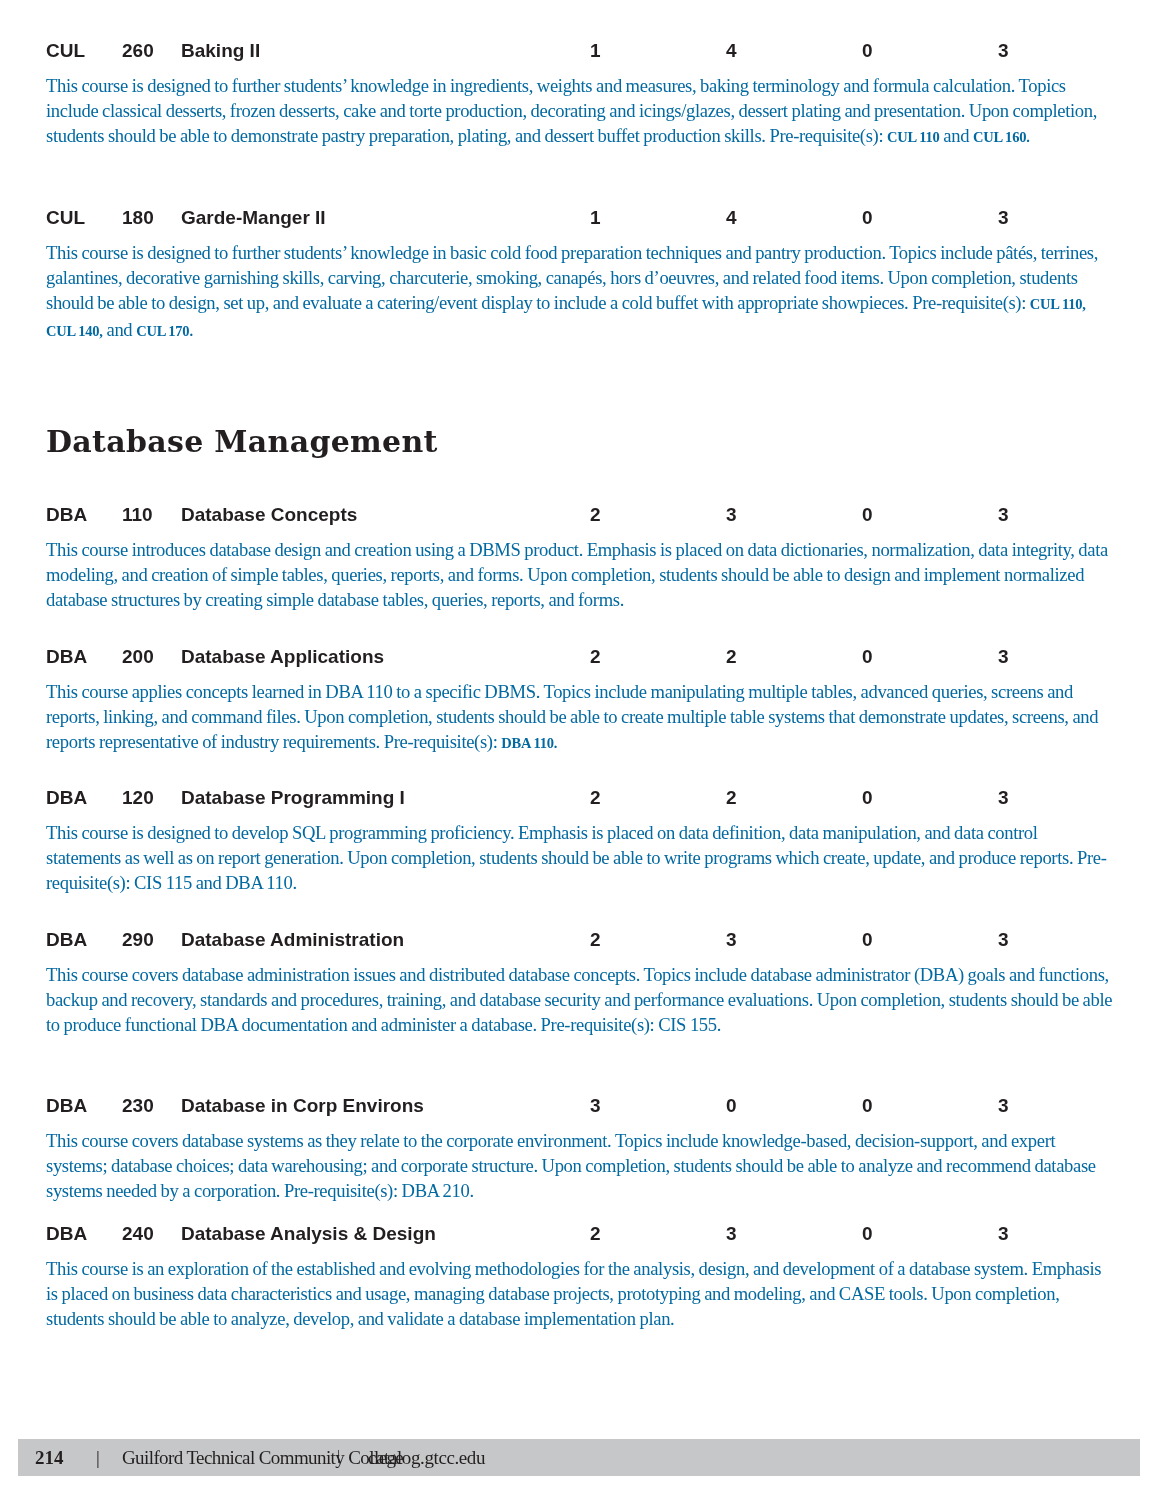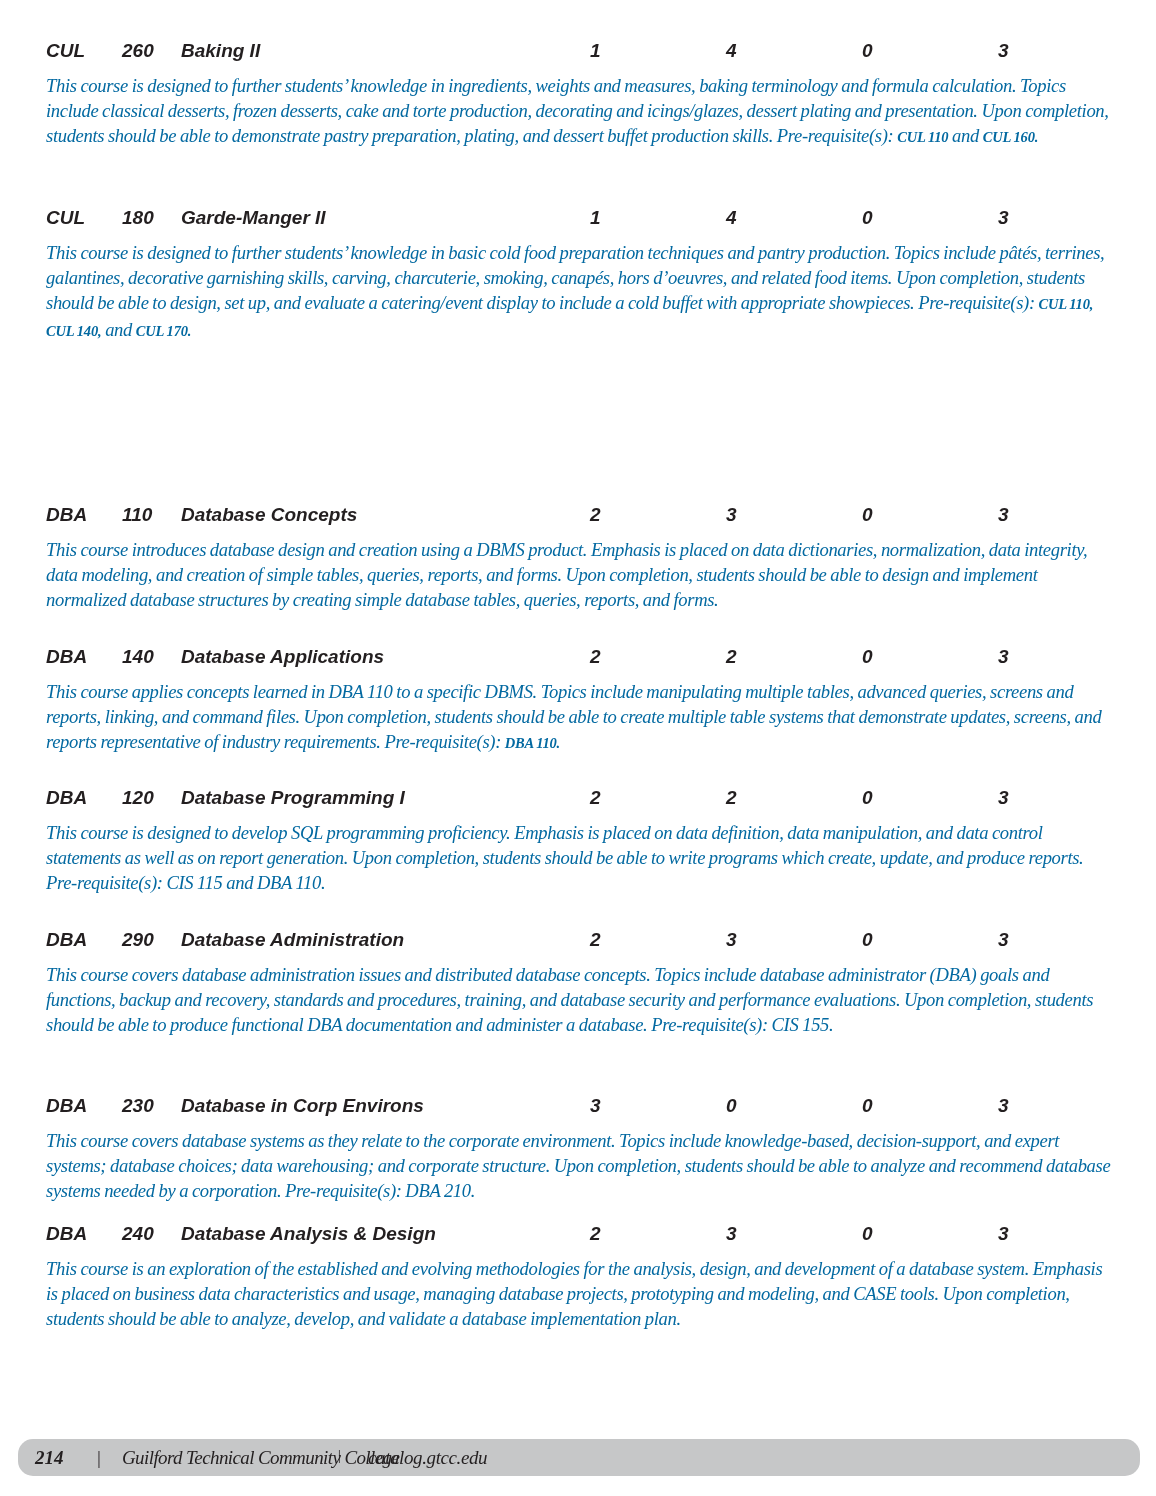"CUL" .page { font-style: italic -> none }
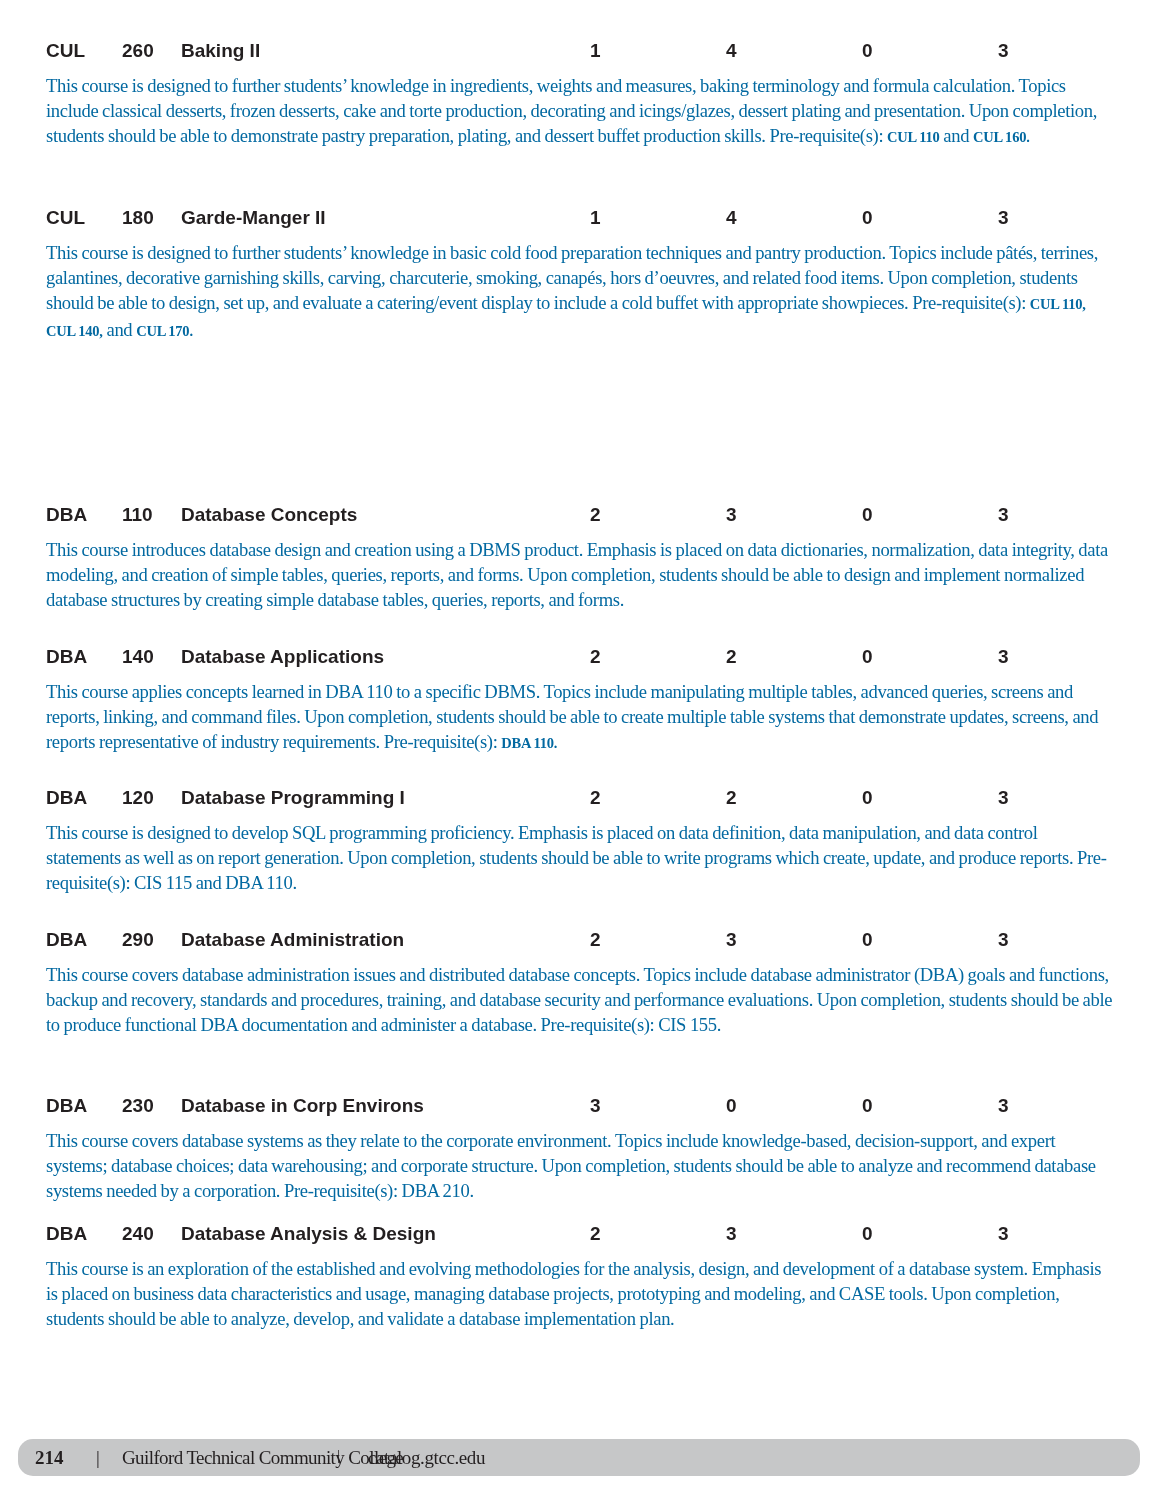"Database Management" h2.section-title { html: none -> <h2>Database Management</h2> }
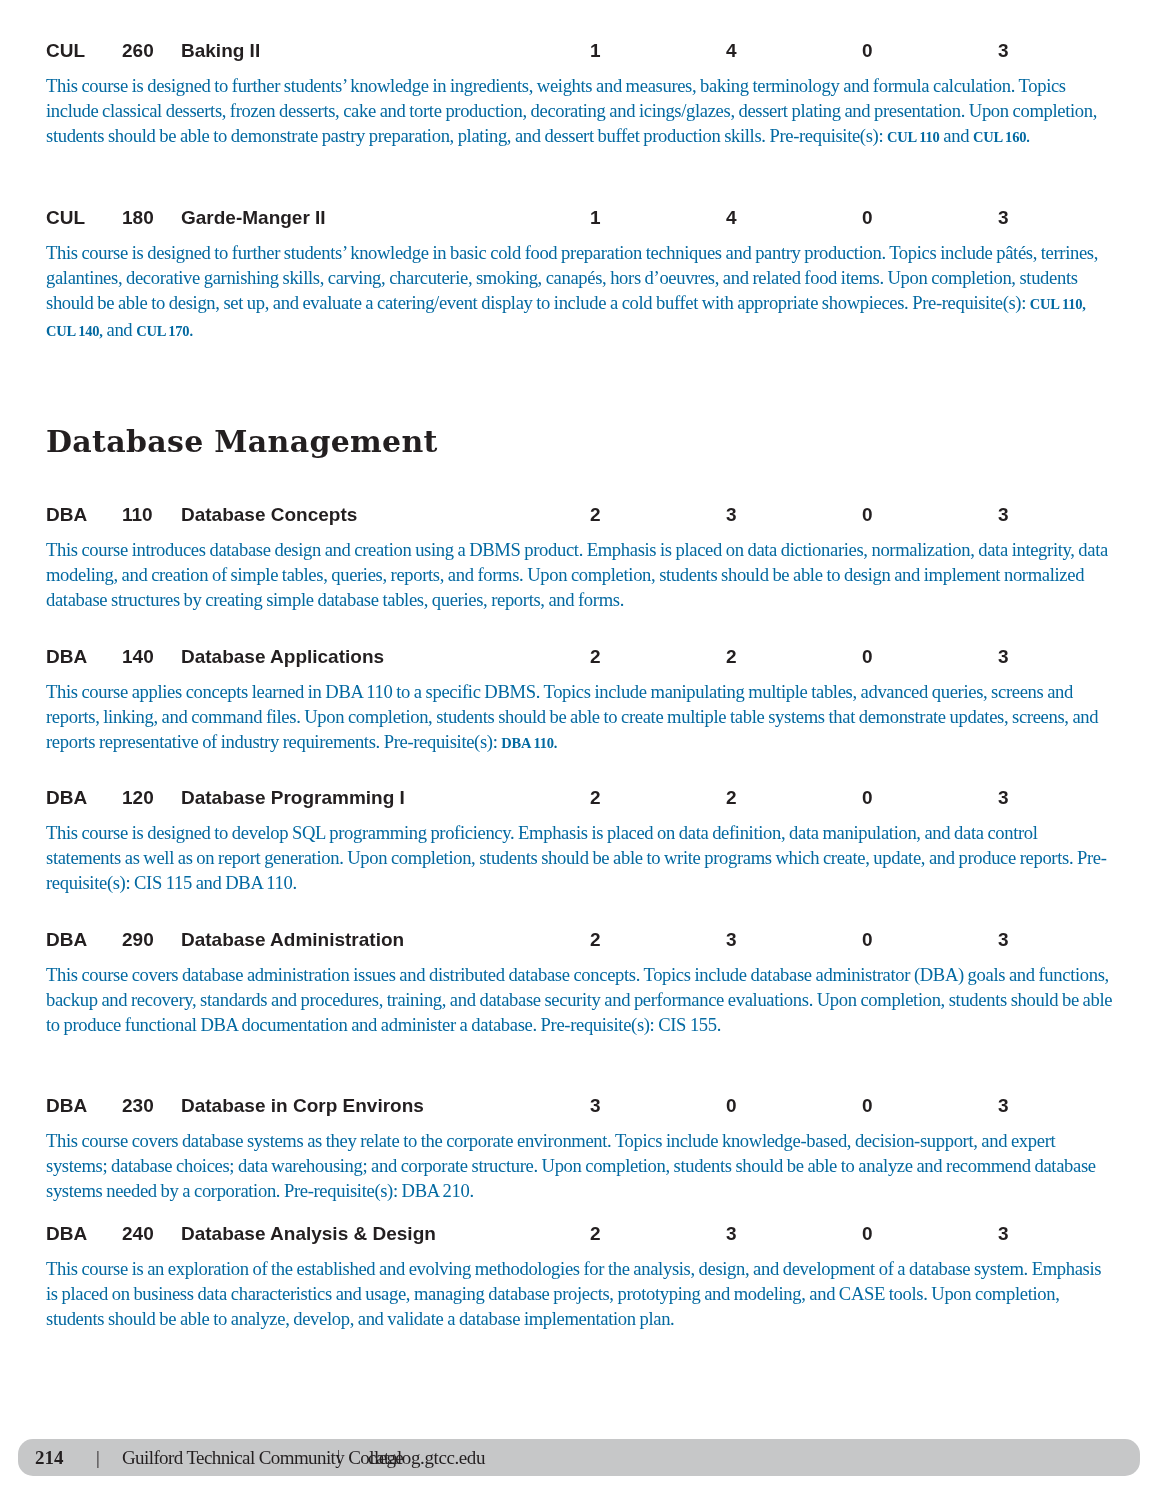"140" span.h-number { text: 140 -> 200 }
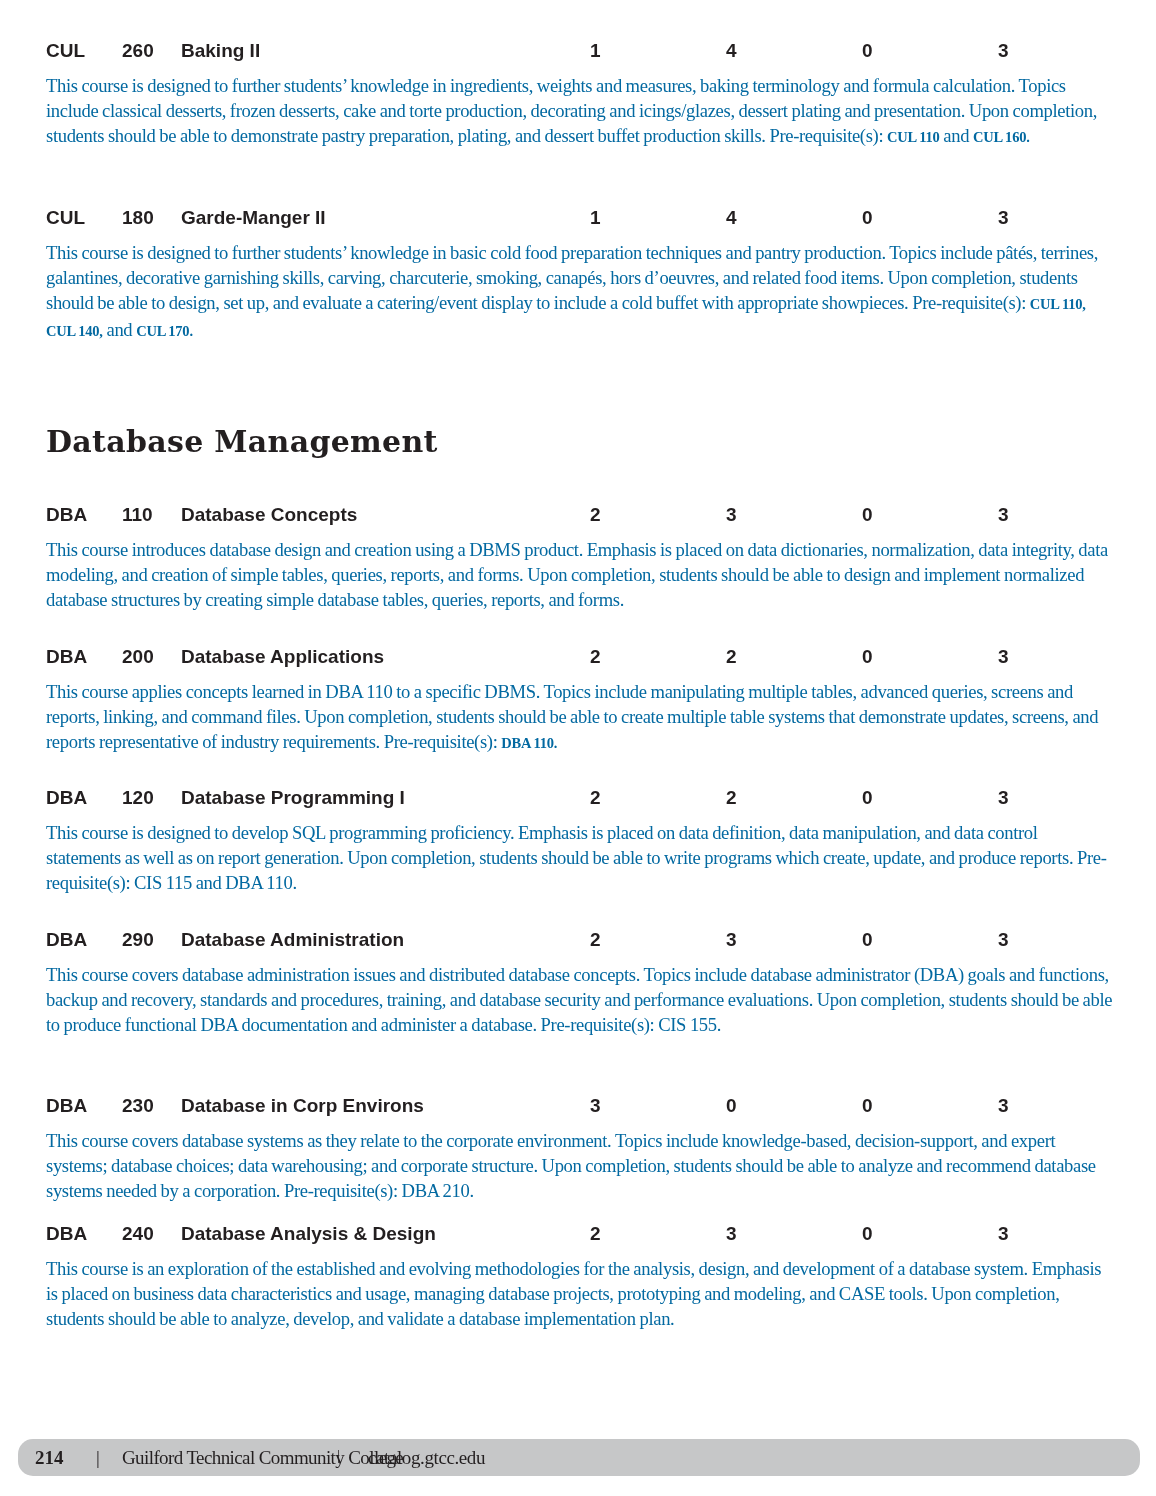"214" .footer { border-radius: 15px -> none }
